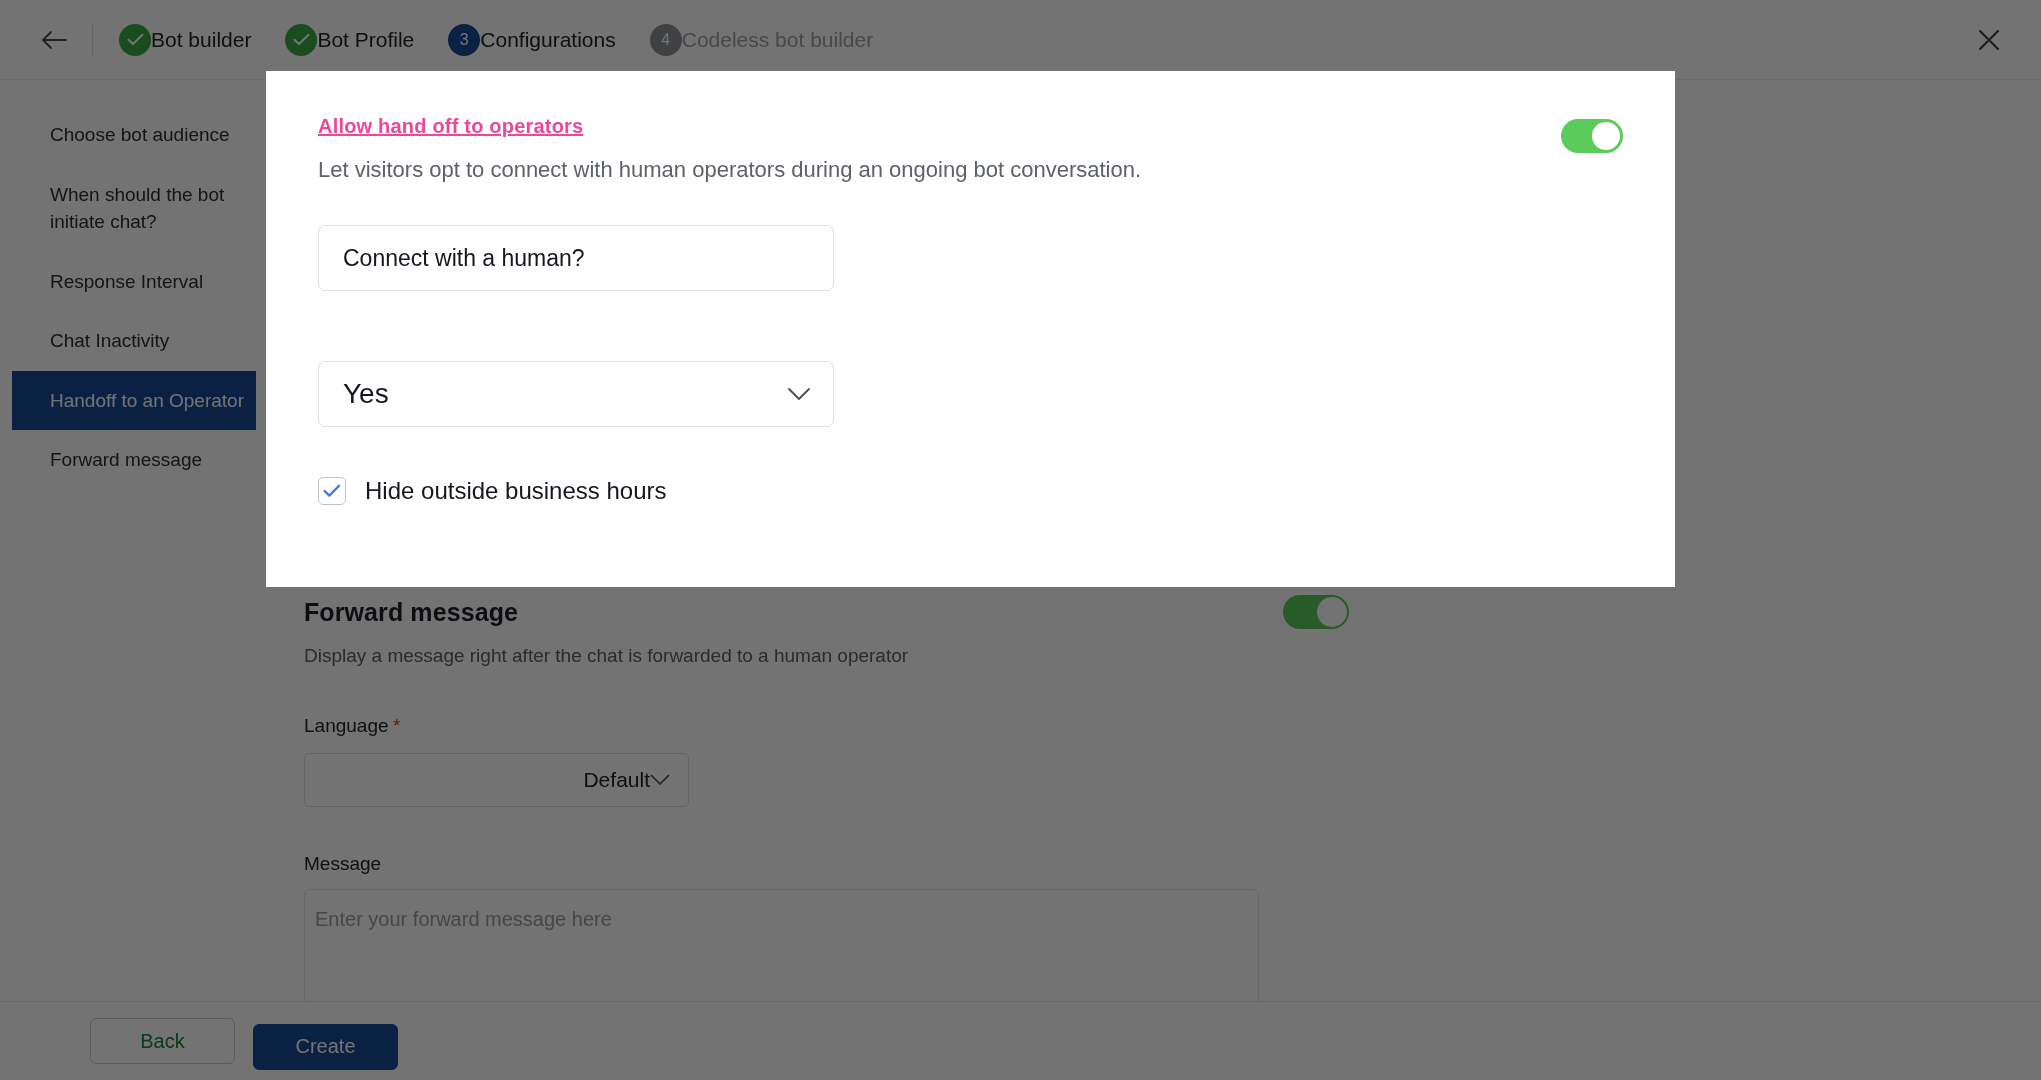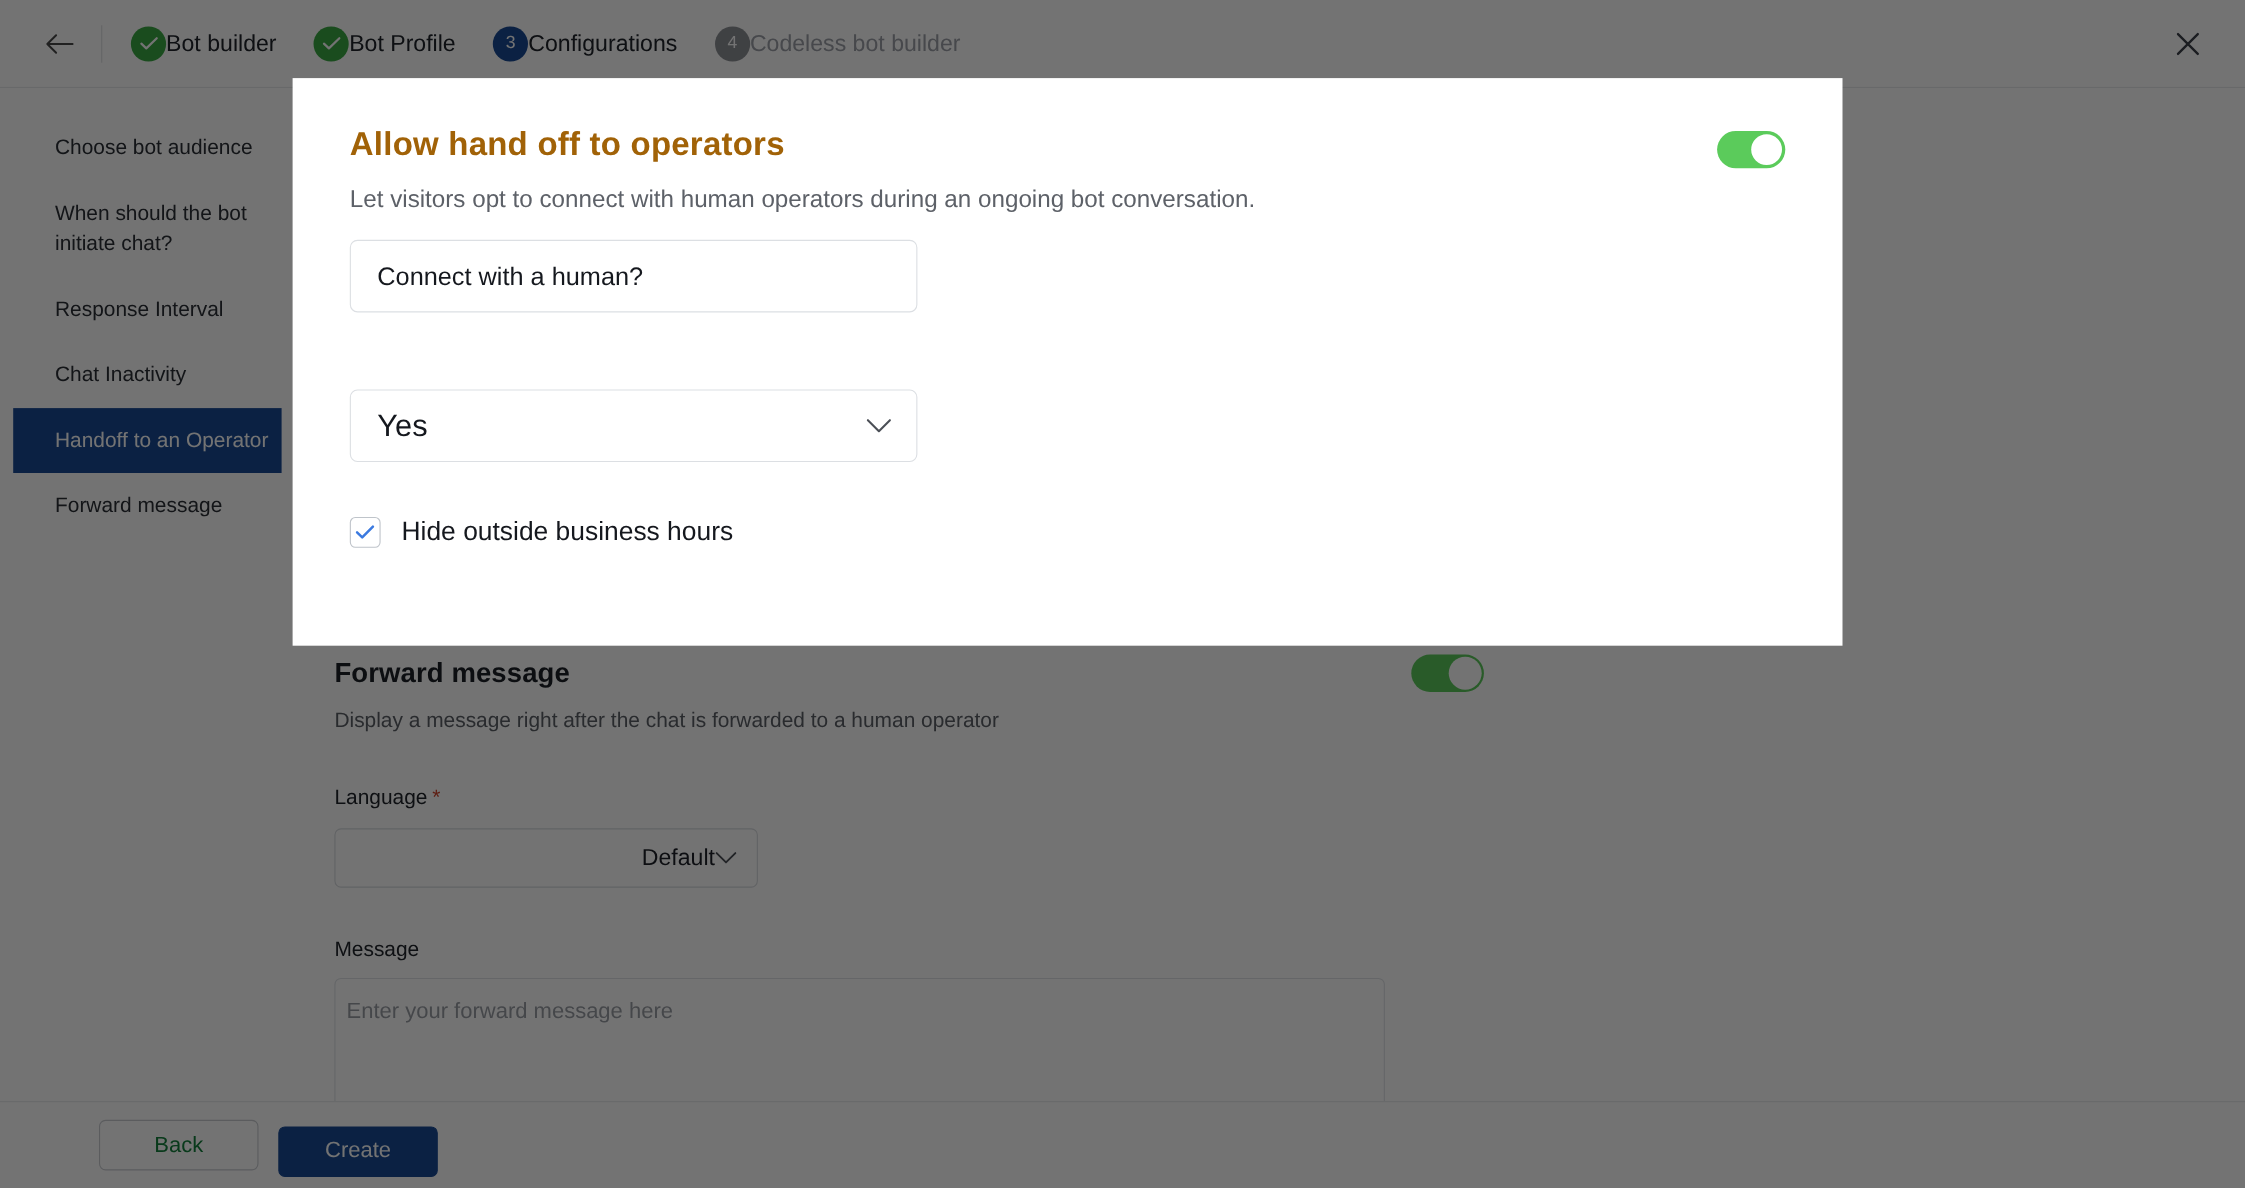"Allow hand off to operators" .modal-title { color: #a16207 -> #ec4899; font-size: 30px -> 20px; text-decoration: none -> underline }
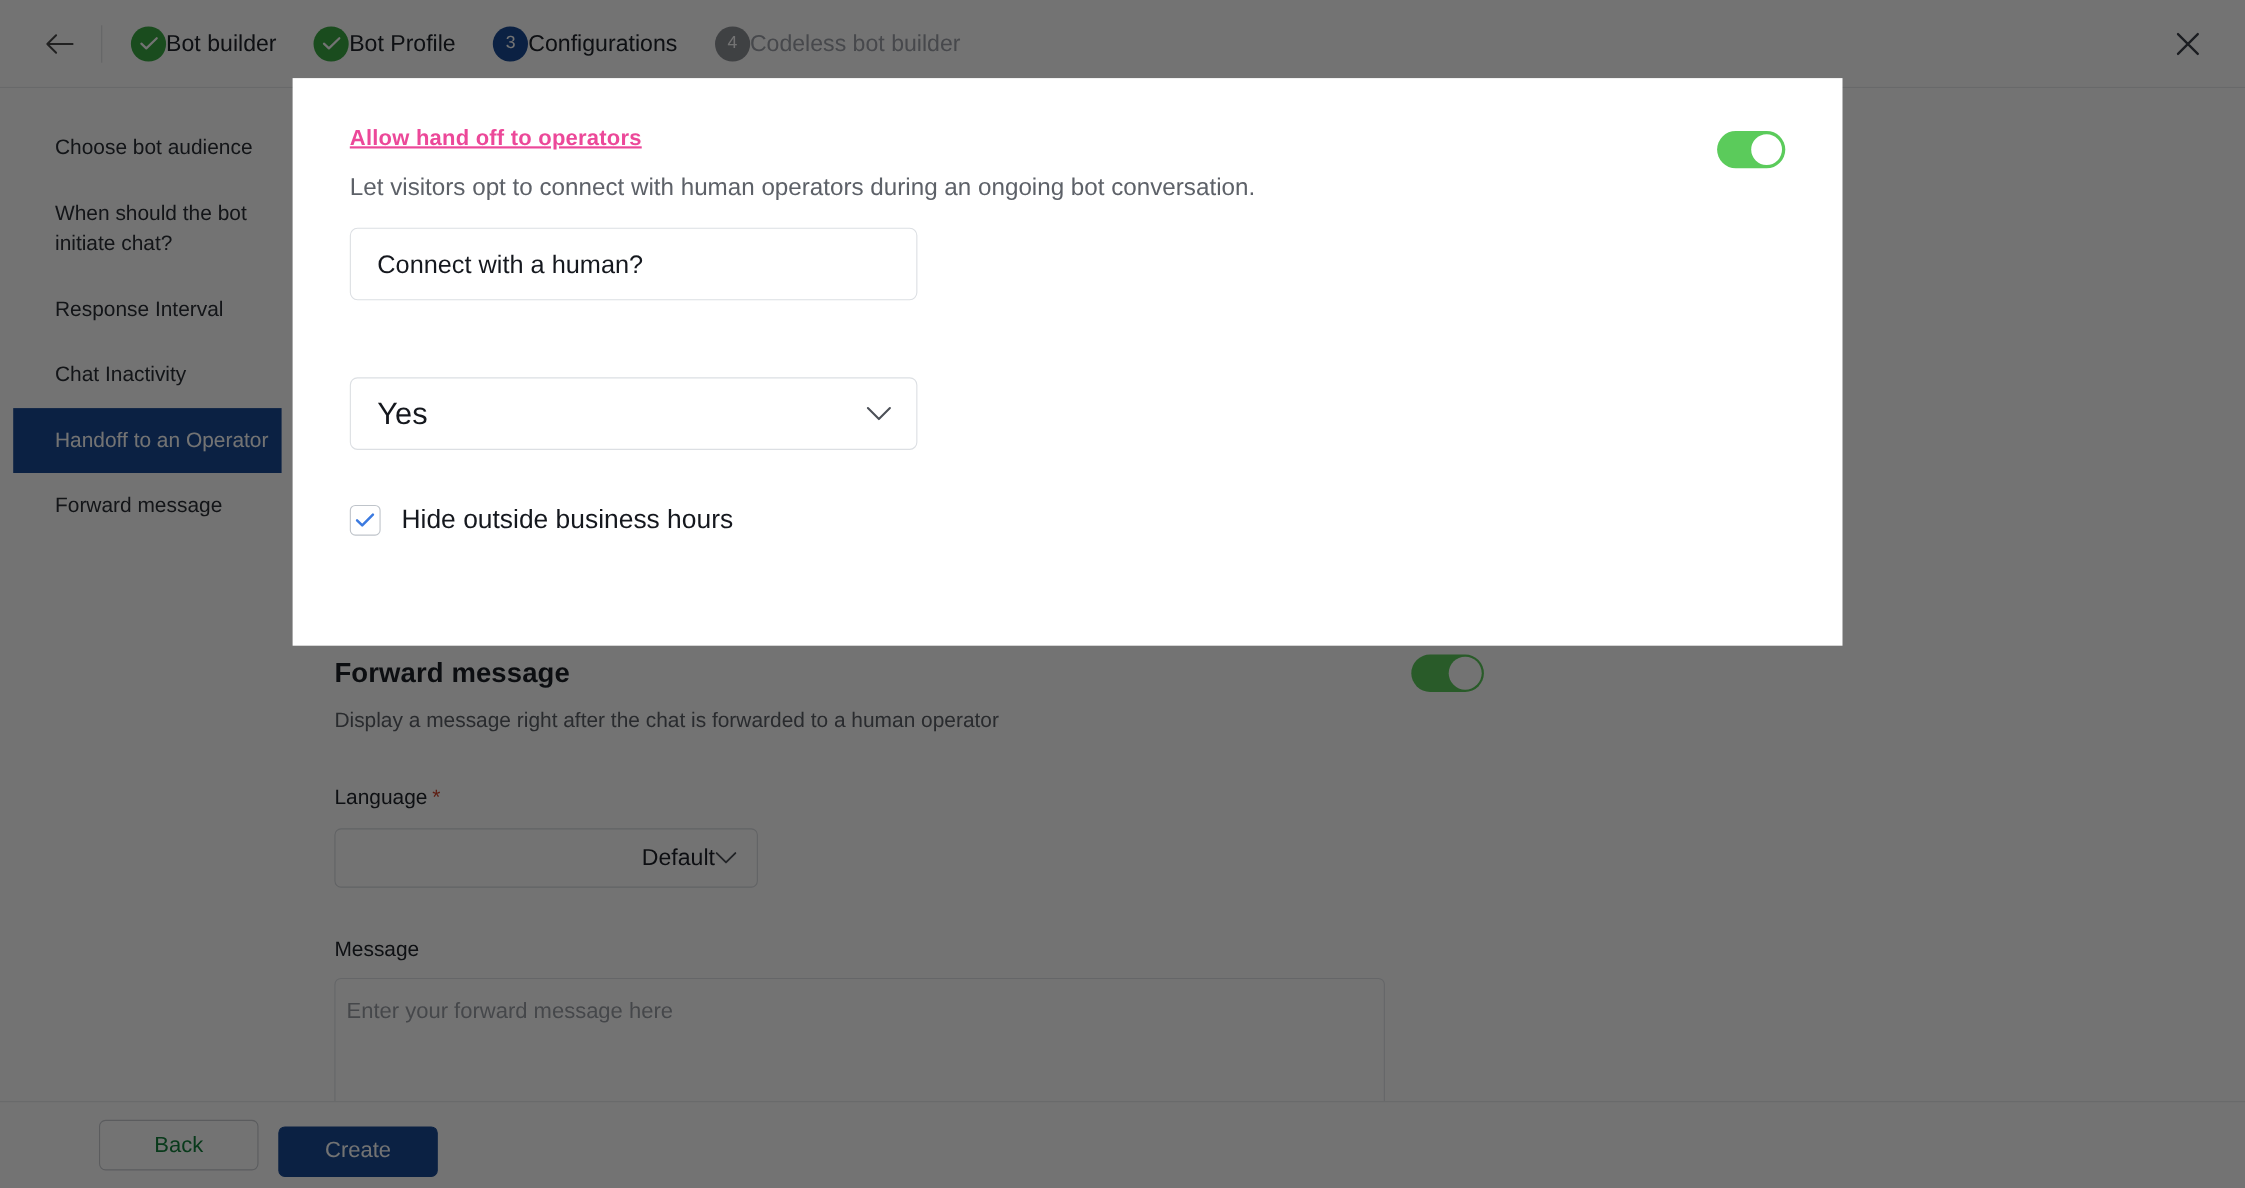"Connect with a human?" .modal-input { margin-top: 24px -> 42px }
